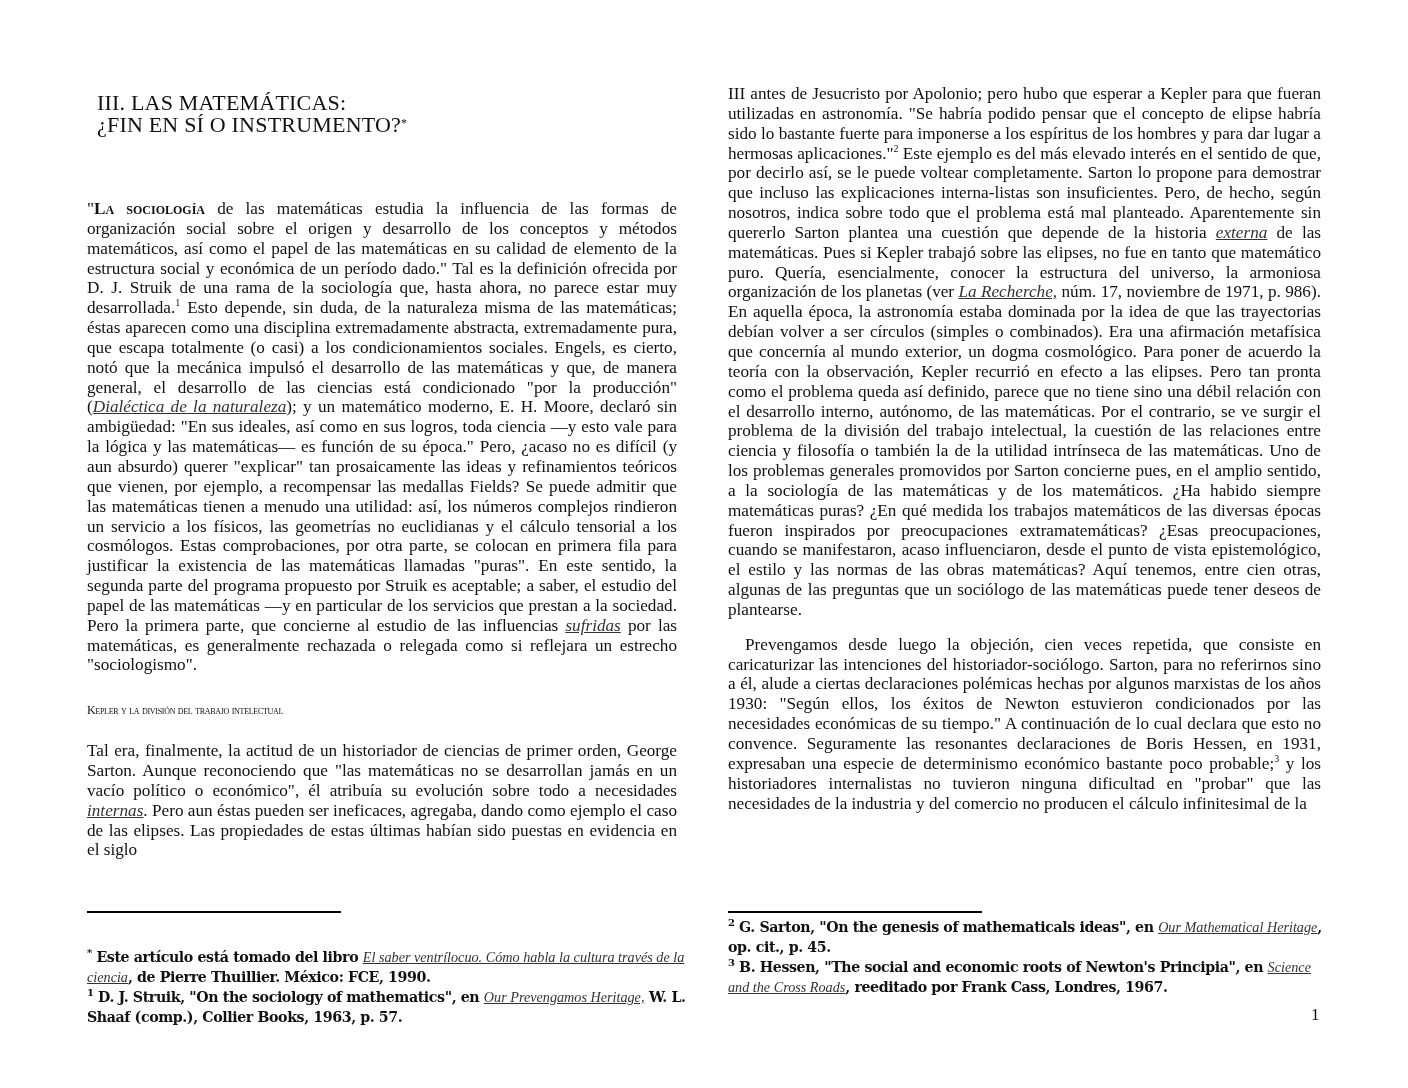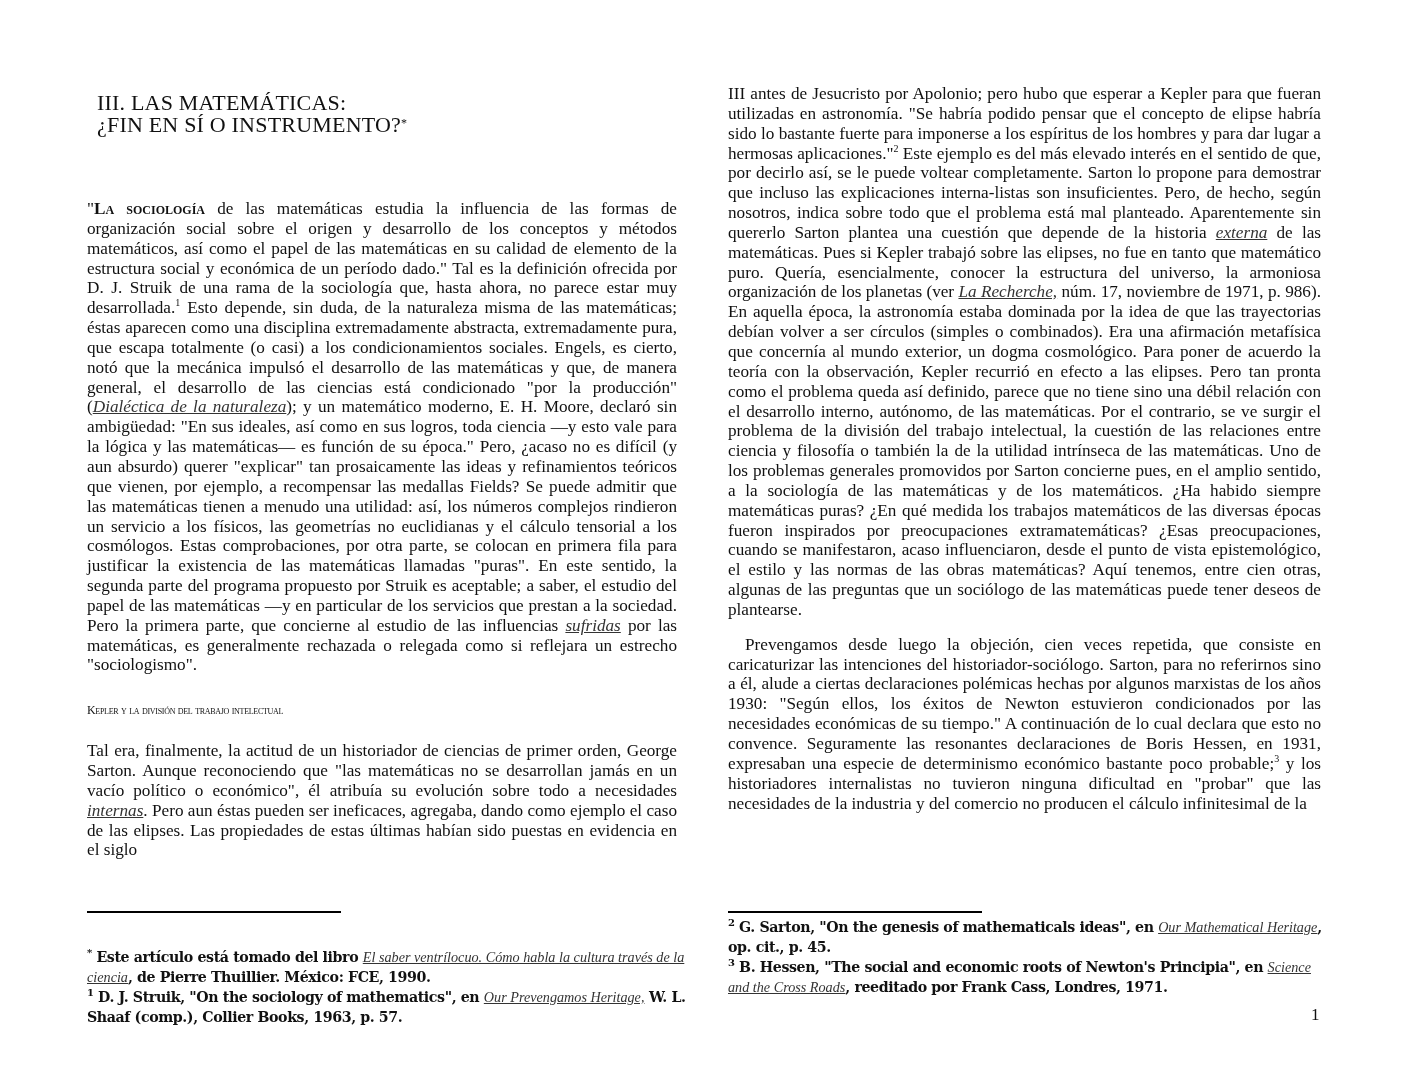", reeditado por Frank Cass," span { text: 1971 -> 1967 }
